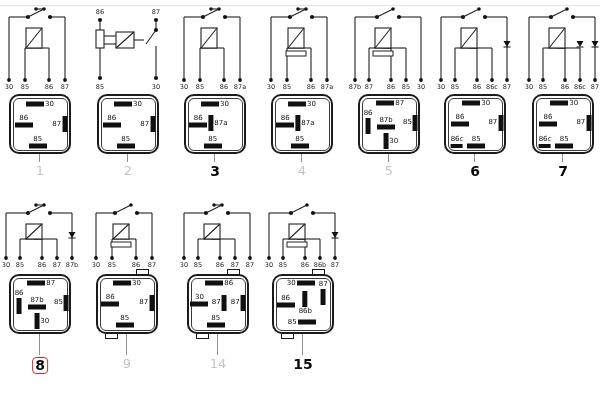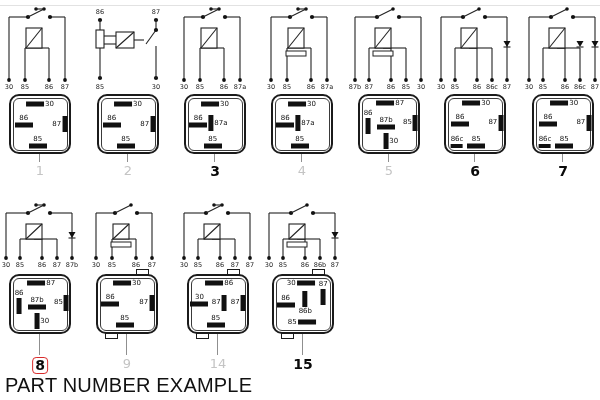"PART NUMBER EXAMPLE" div { html: <div>PART NUMBER EXAMPLE</div> -> none }
